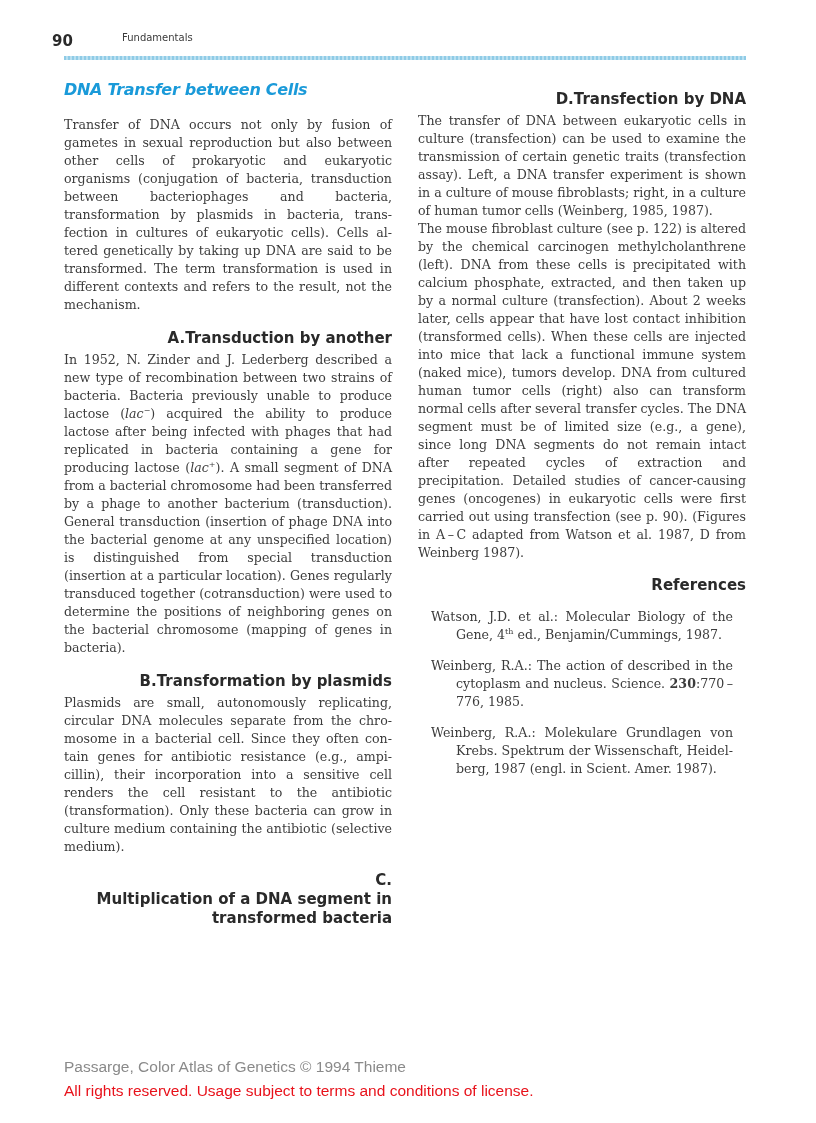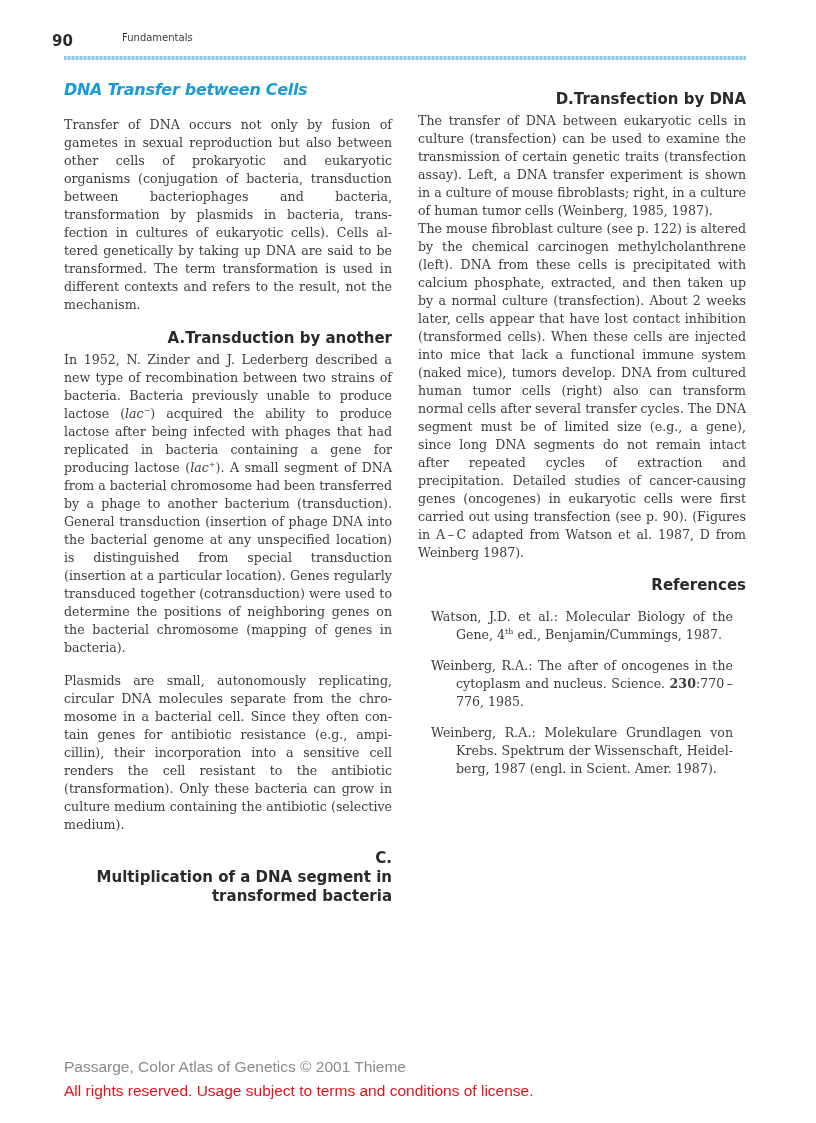"Weinberg, R.A.: The after of" span { text: after of oncogenes -> action of described }
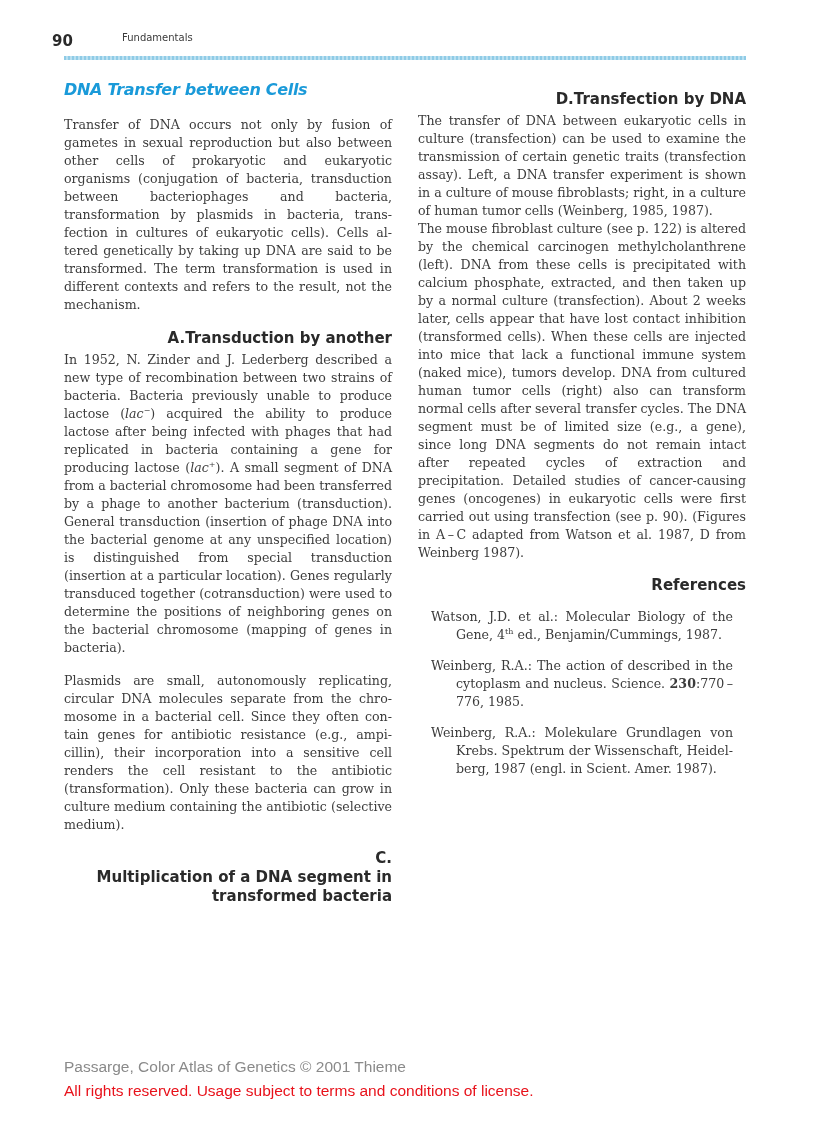"B.Transformation by plasmids" h2.section-heading { html: none -> <h2> <span>B.</span><span>Transformation by plasmids</span> </h2> }
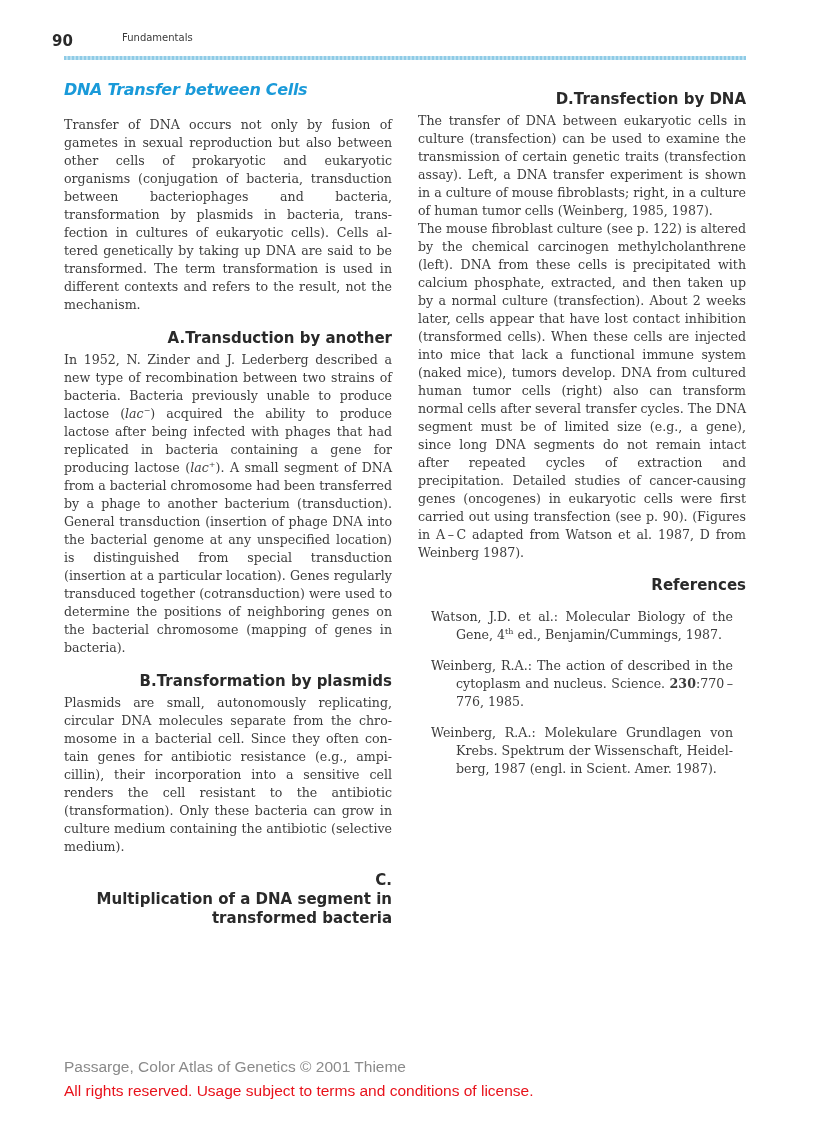"Passarge, Color Atlas of Genetics" div.footer { text: 2001 -> 1994 }
